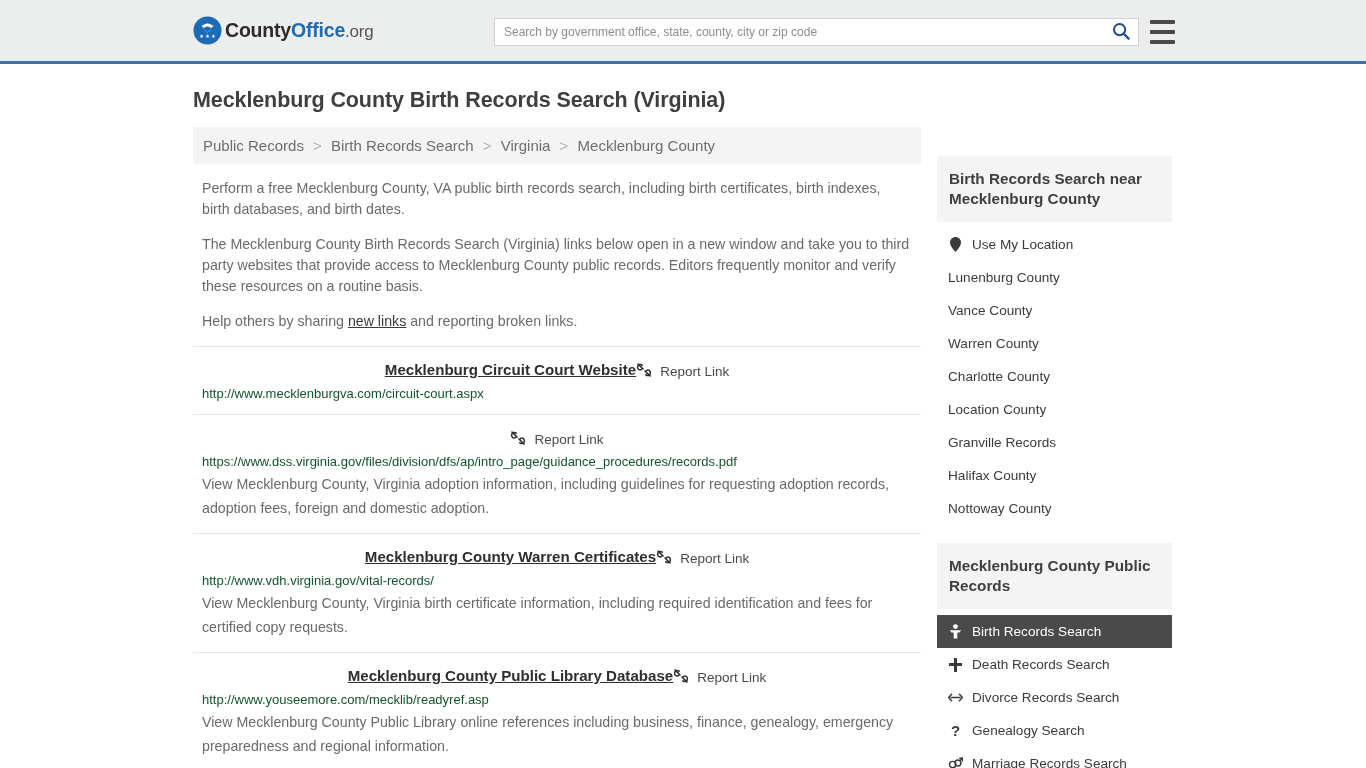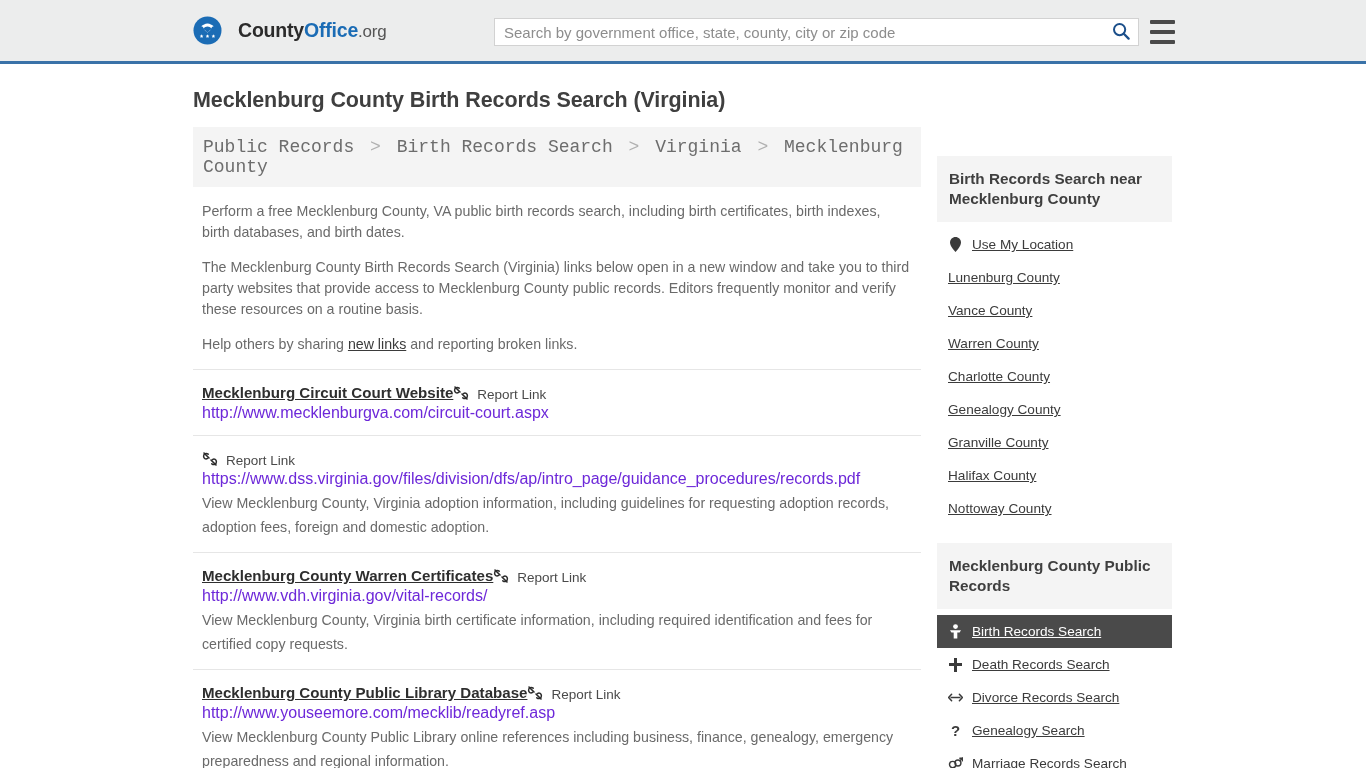"CountyOffice.org" .logo-wrap { gap: 16px -> 3px }
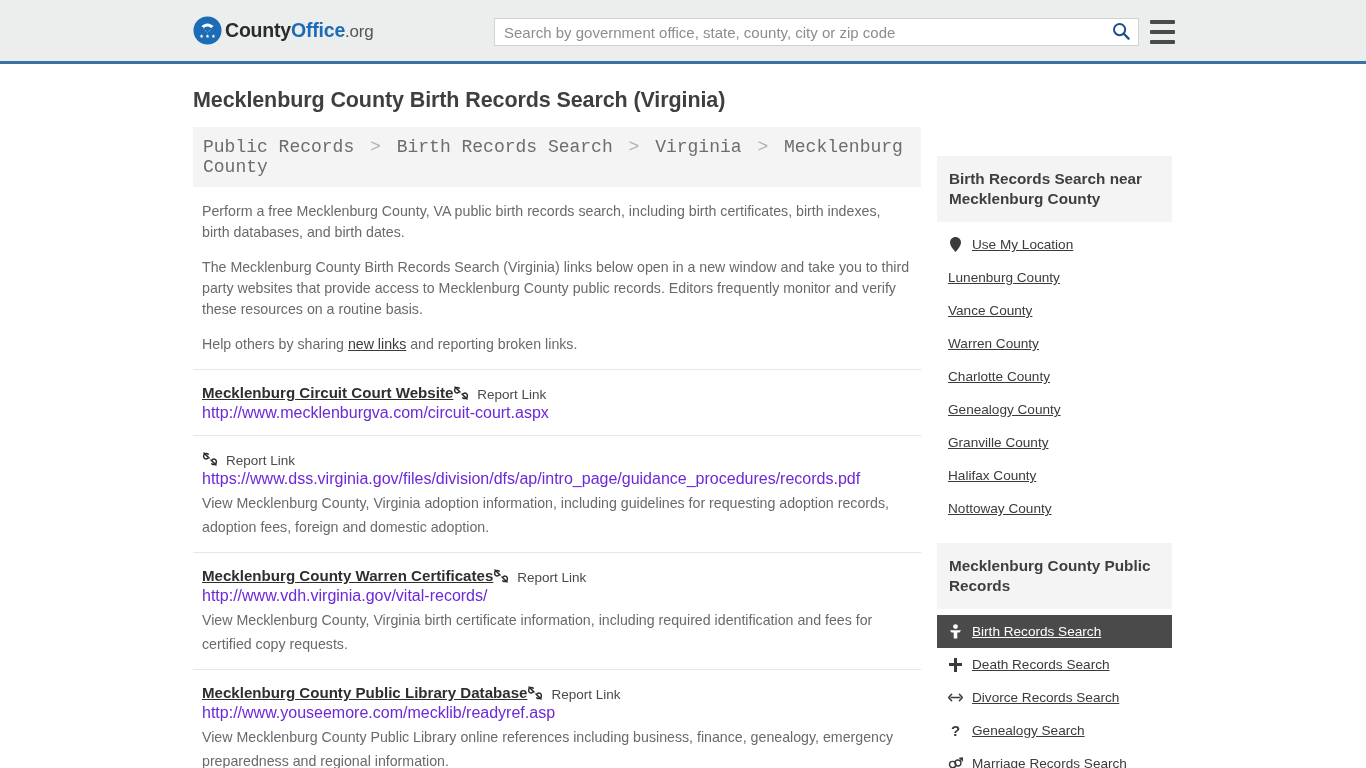"Search by government office, state," .search-input { font-size: 15px -> 12px }
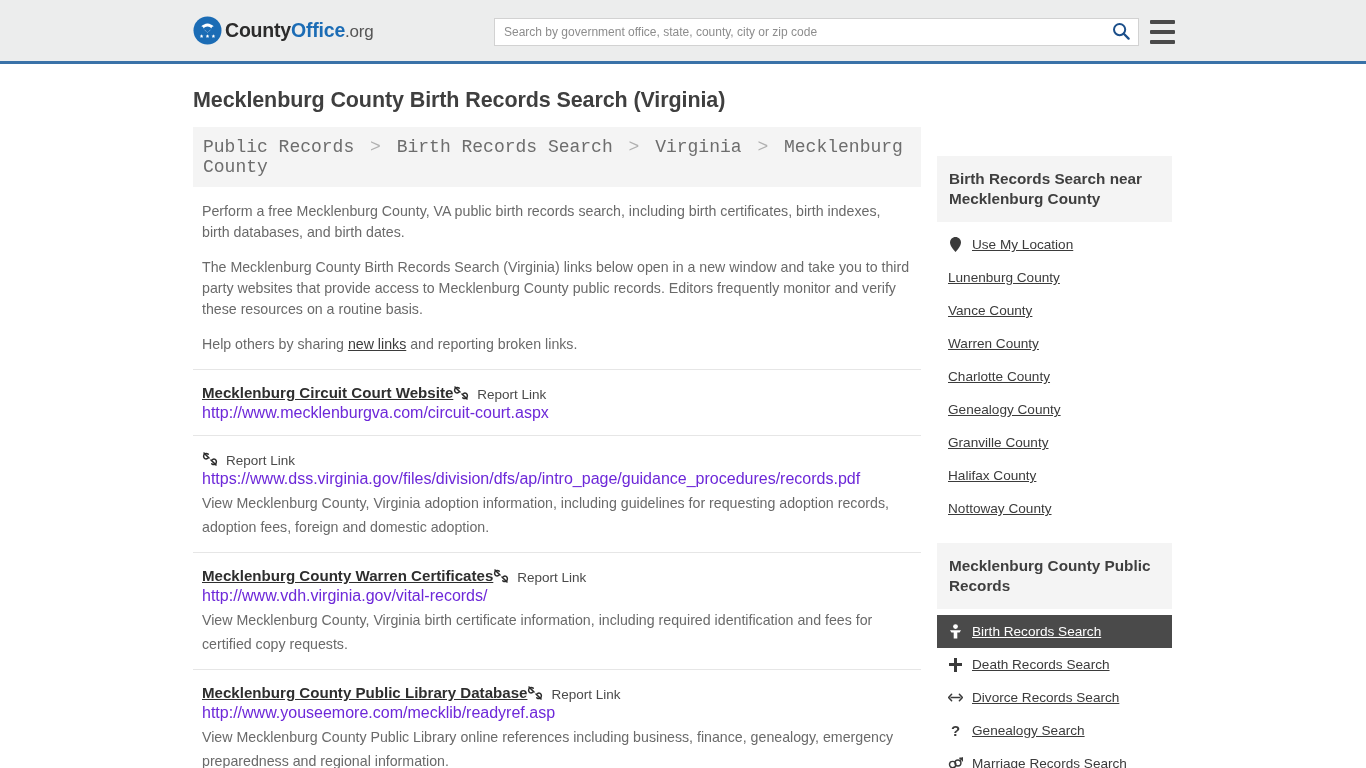"Public Records > Birth Records" .breadcrumb { font-family: Liberation Mono, monospace -> none; font-size: 18px -> 15px }
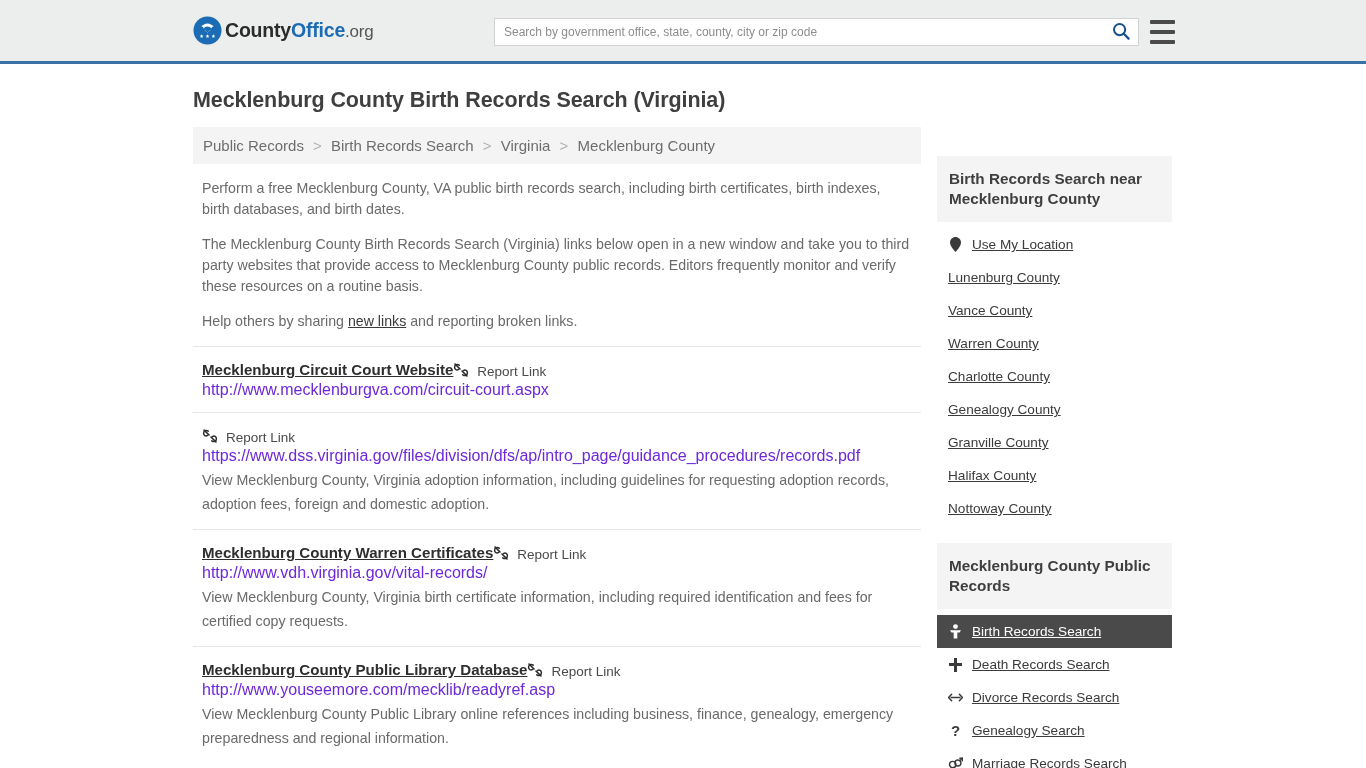"Use My Location" .side-item .label { text-decoration: underline -> none }
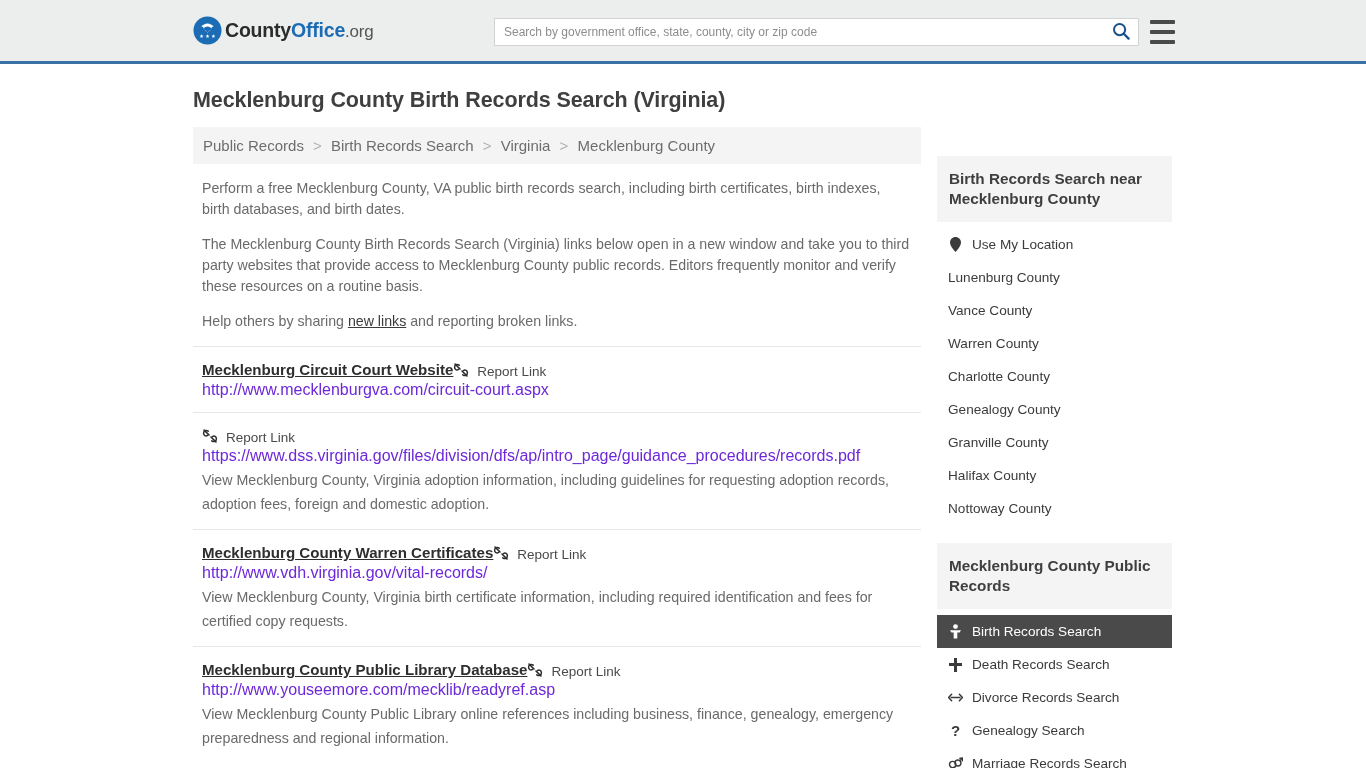"Mecklenburg Circuit Court Website" .result-head { justify-content: flex-start -> center }
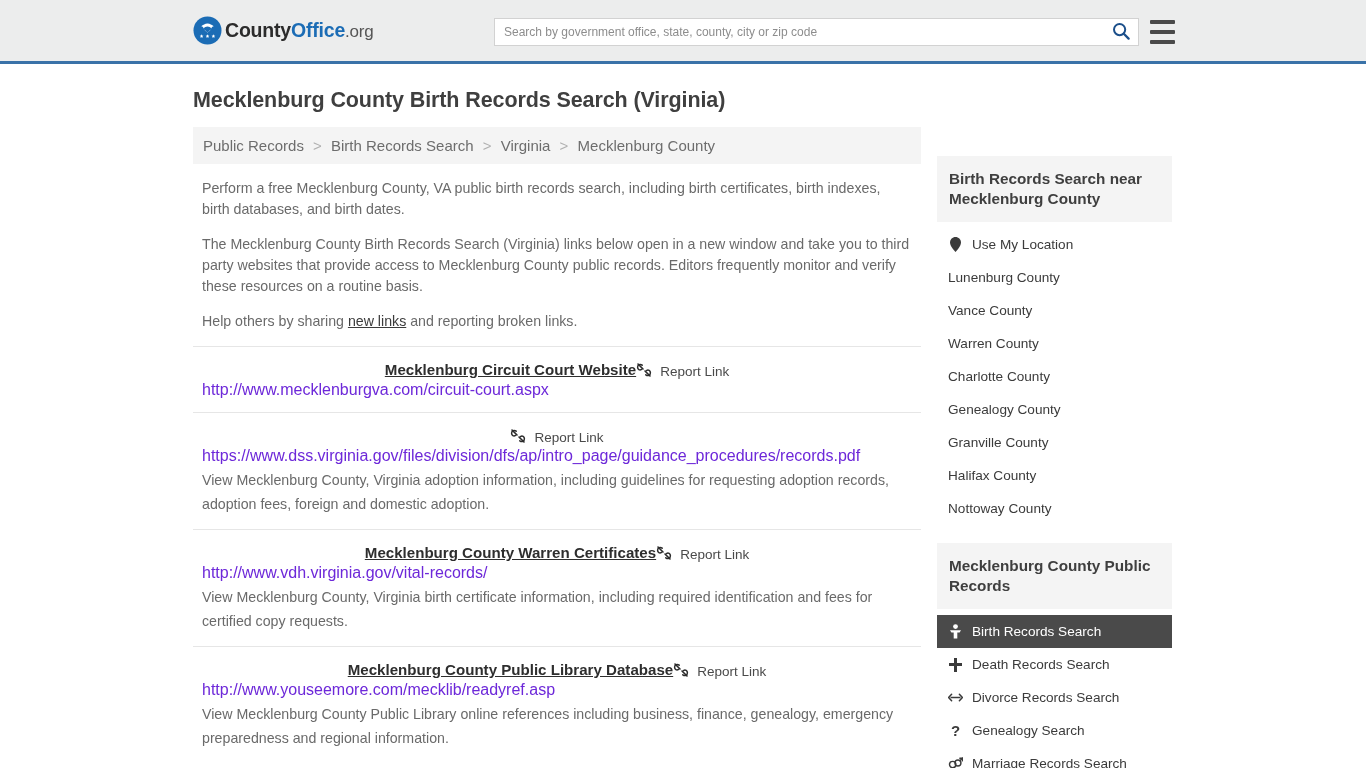"http://www.mecklenburgva.com/circuit-cou" .result-url { color: #6d28d9 -> #14532d; font-size: 16px -> 13px; margin-top: none -> 5px }
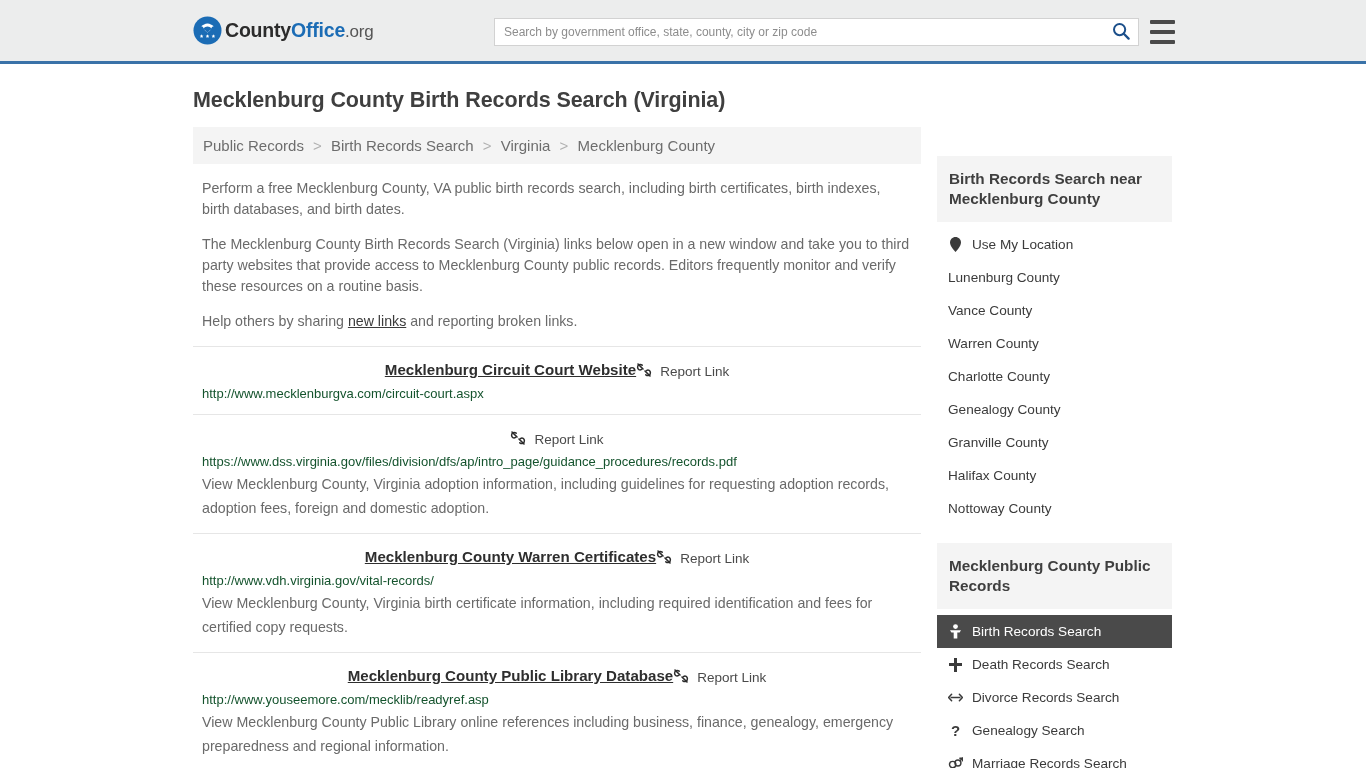"Genealogy County" span.label { text: Genealogy -> Location }
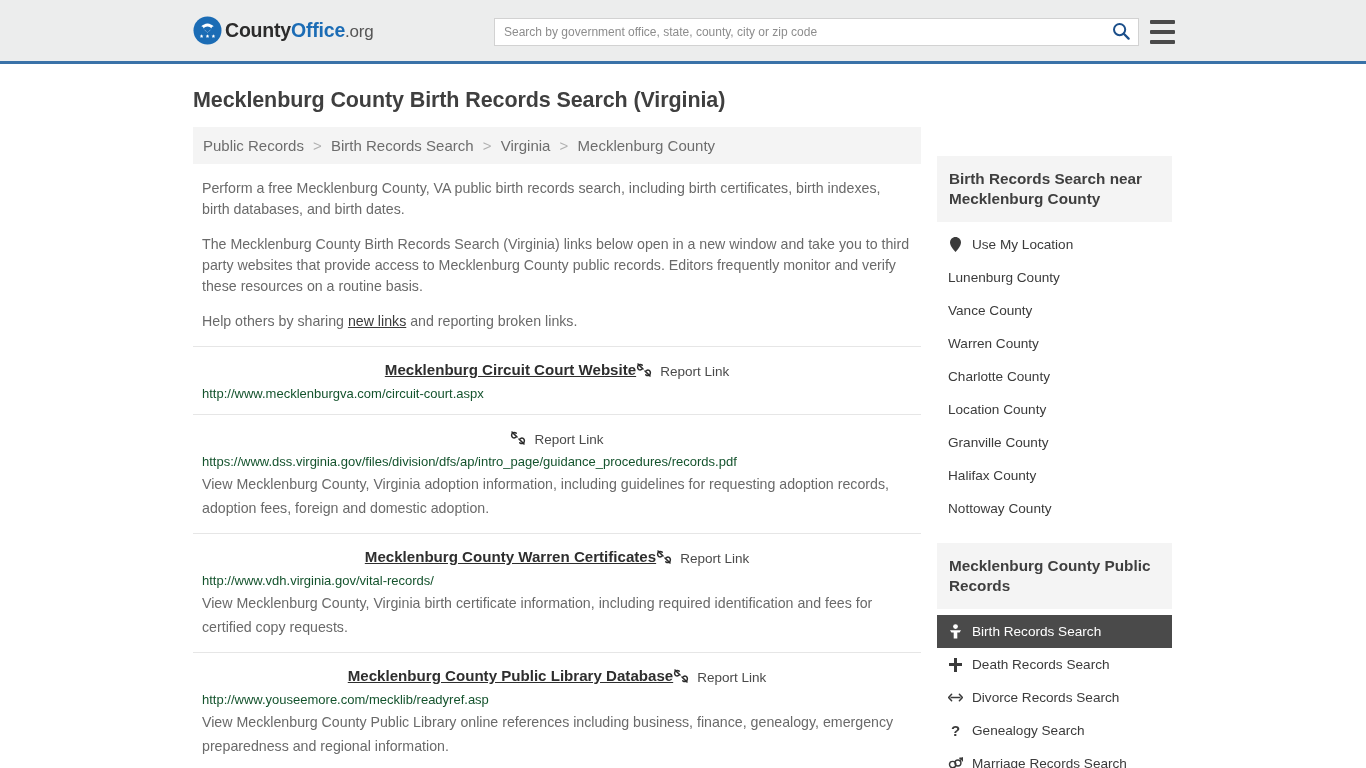"Granville County" span.label { text: County -> Records }
